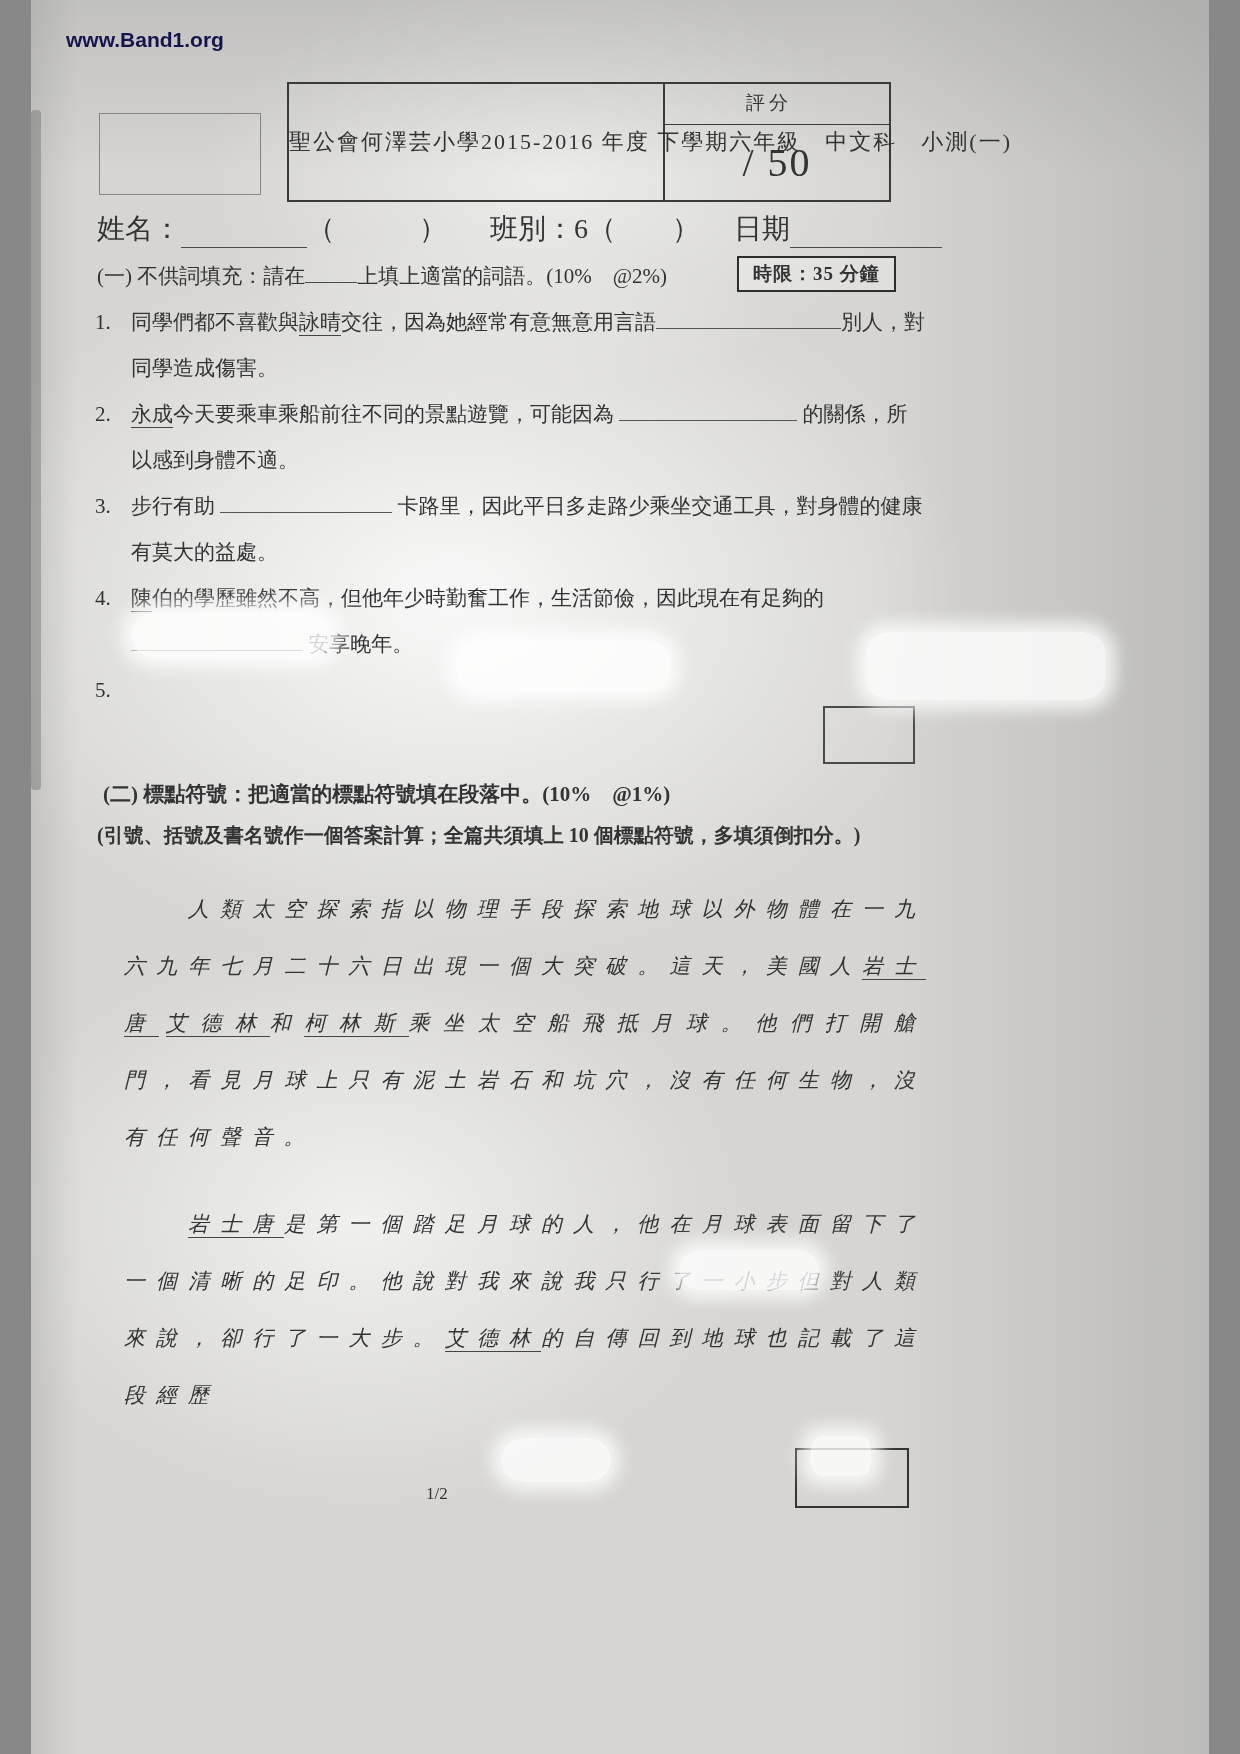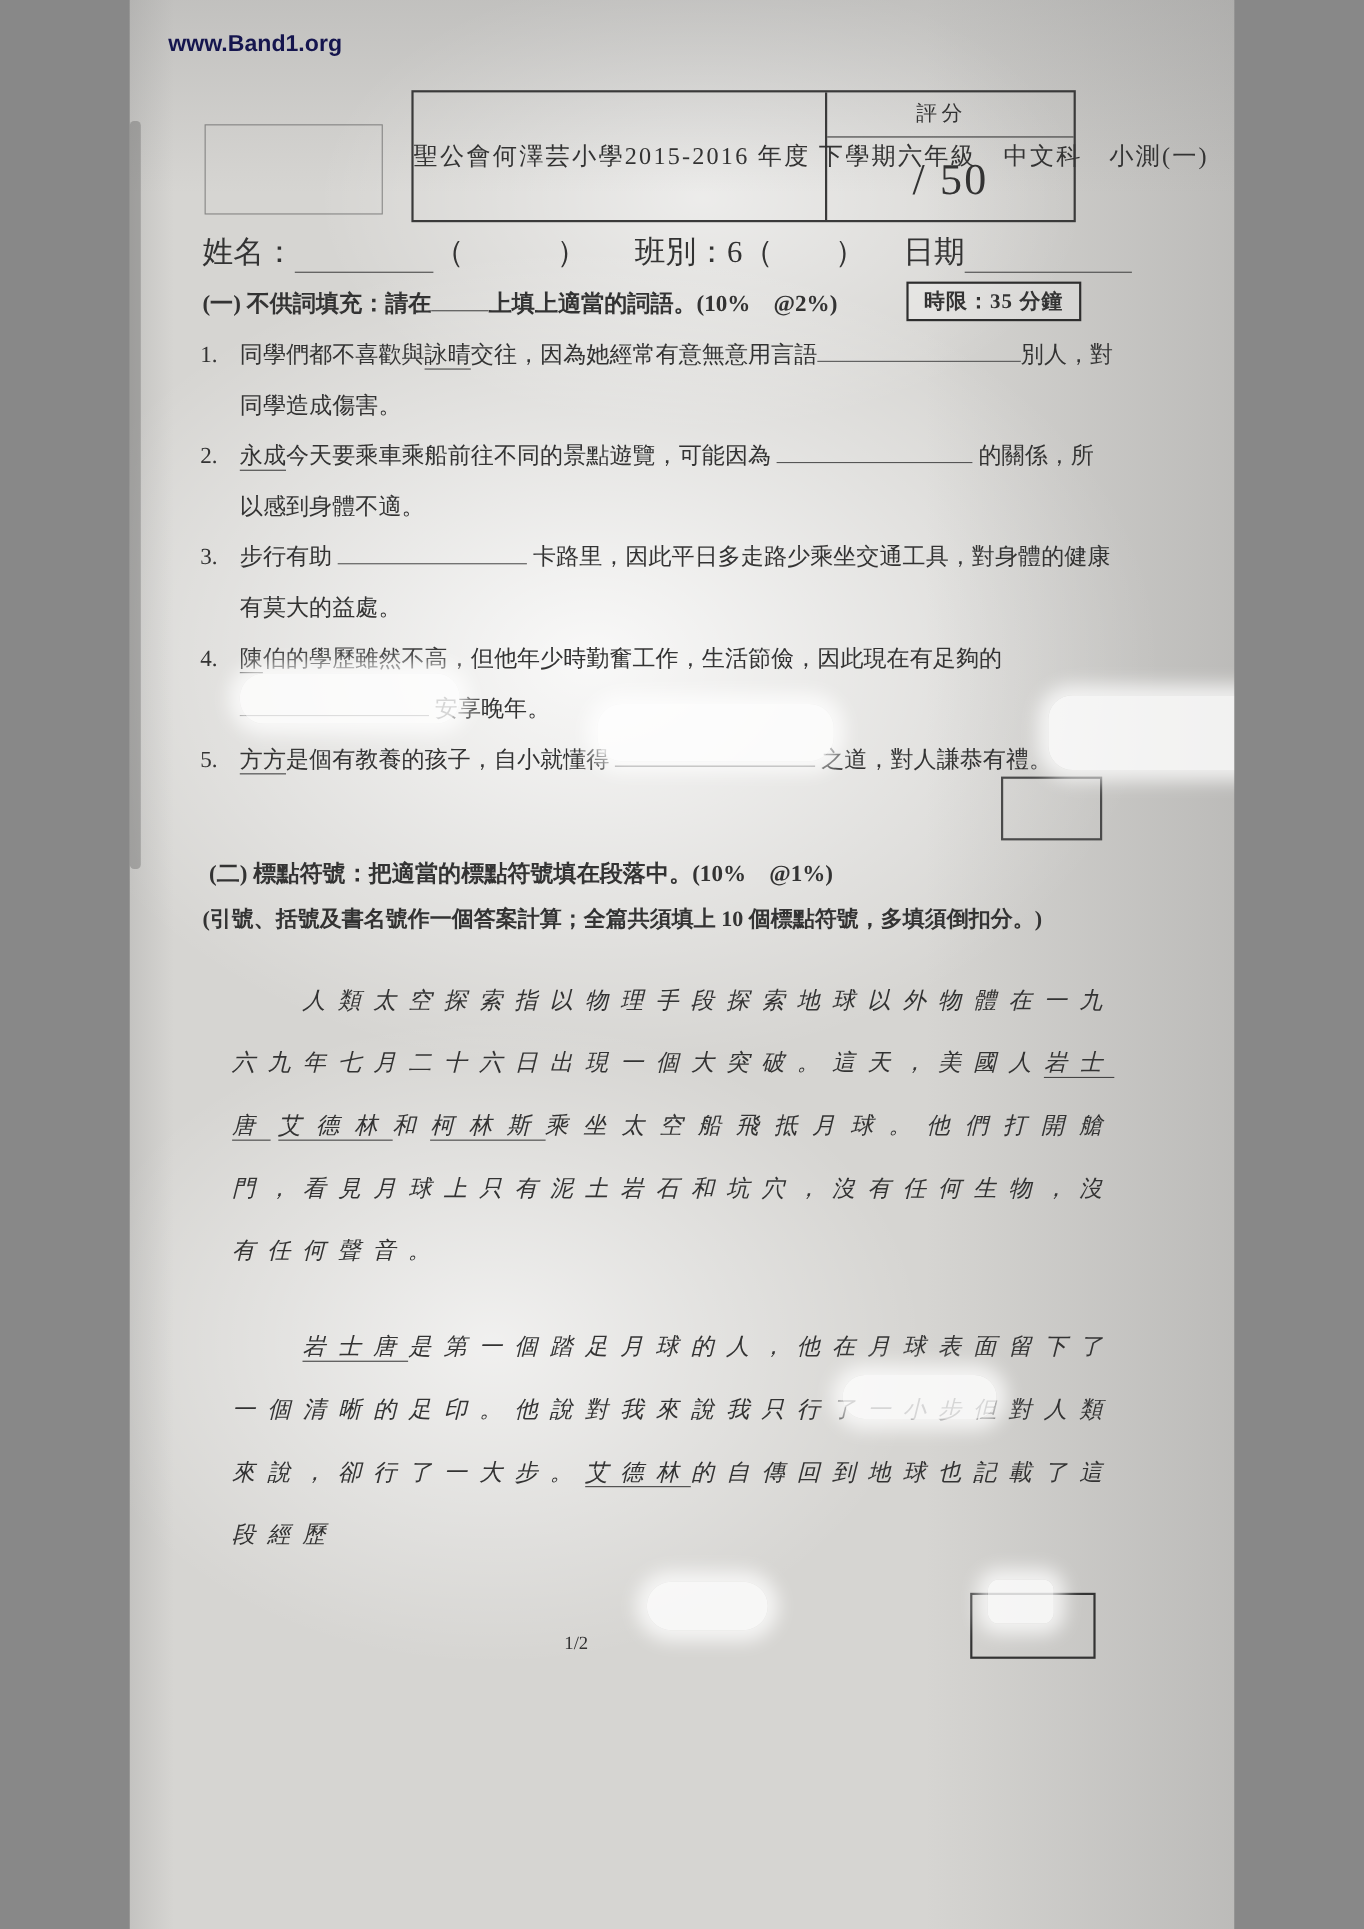"www.Band1.org" .page { width: 1004px -> 1178px }
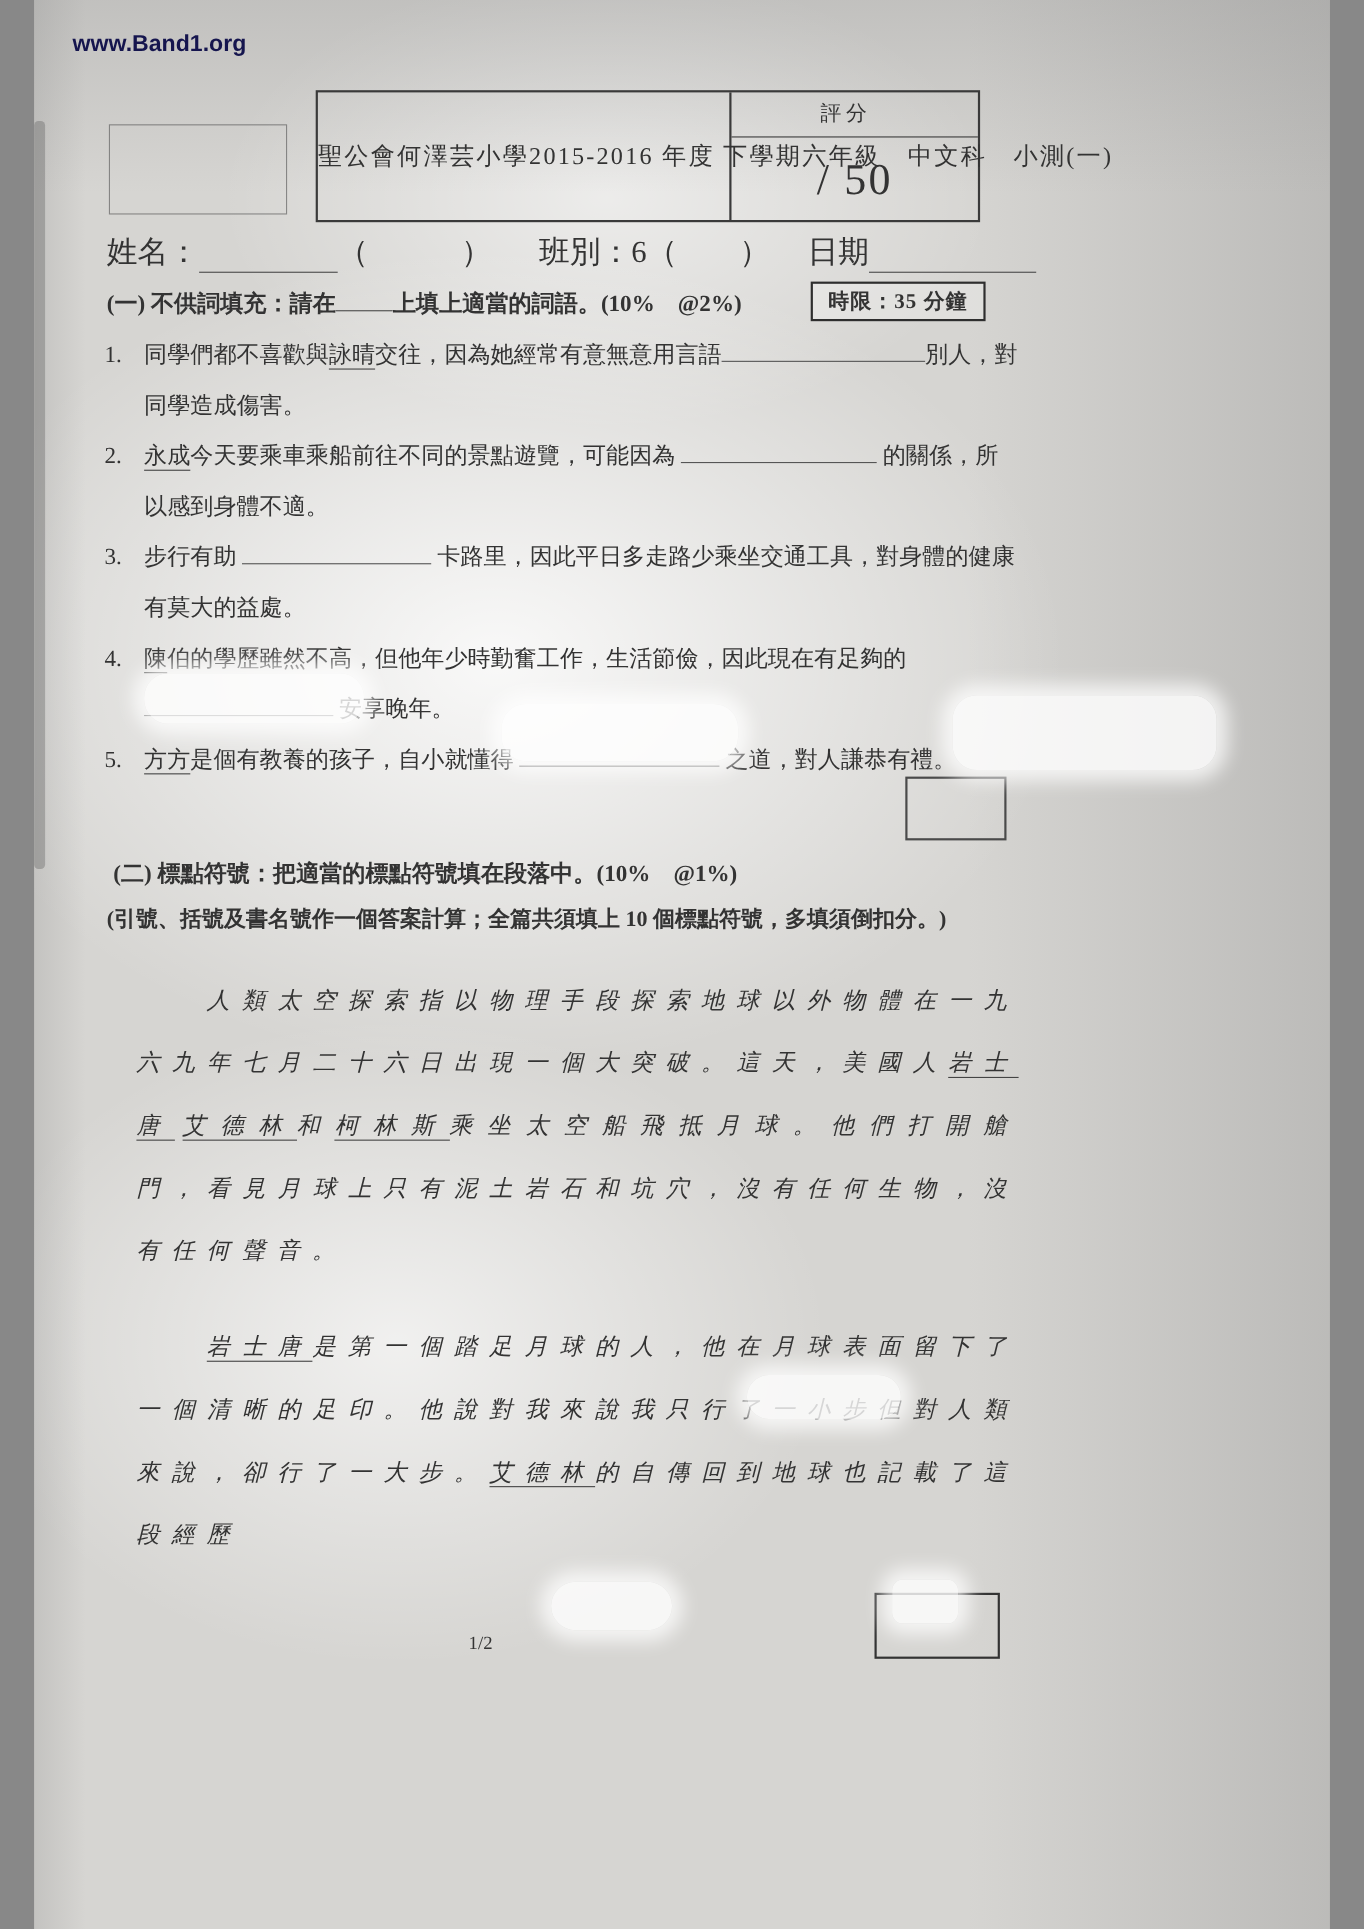"(一) 不供詞填充：請在 上填上適當的詞語。(10% @2%)" .s1-heading { font-weight: bold -> normal }
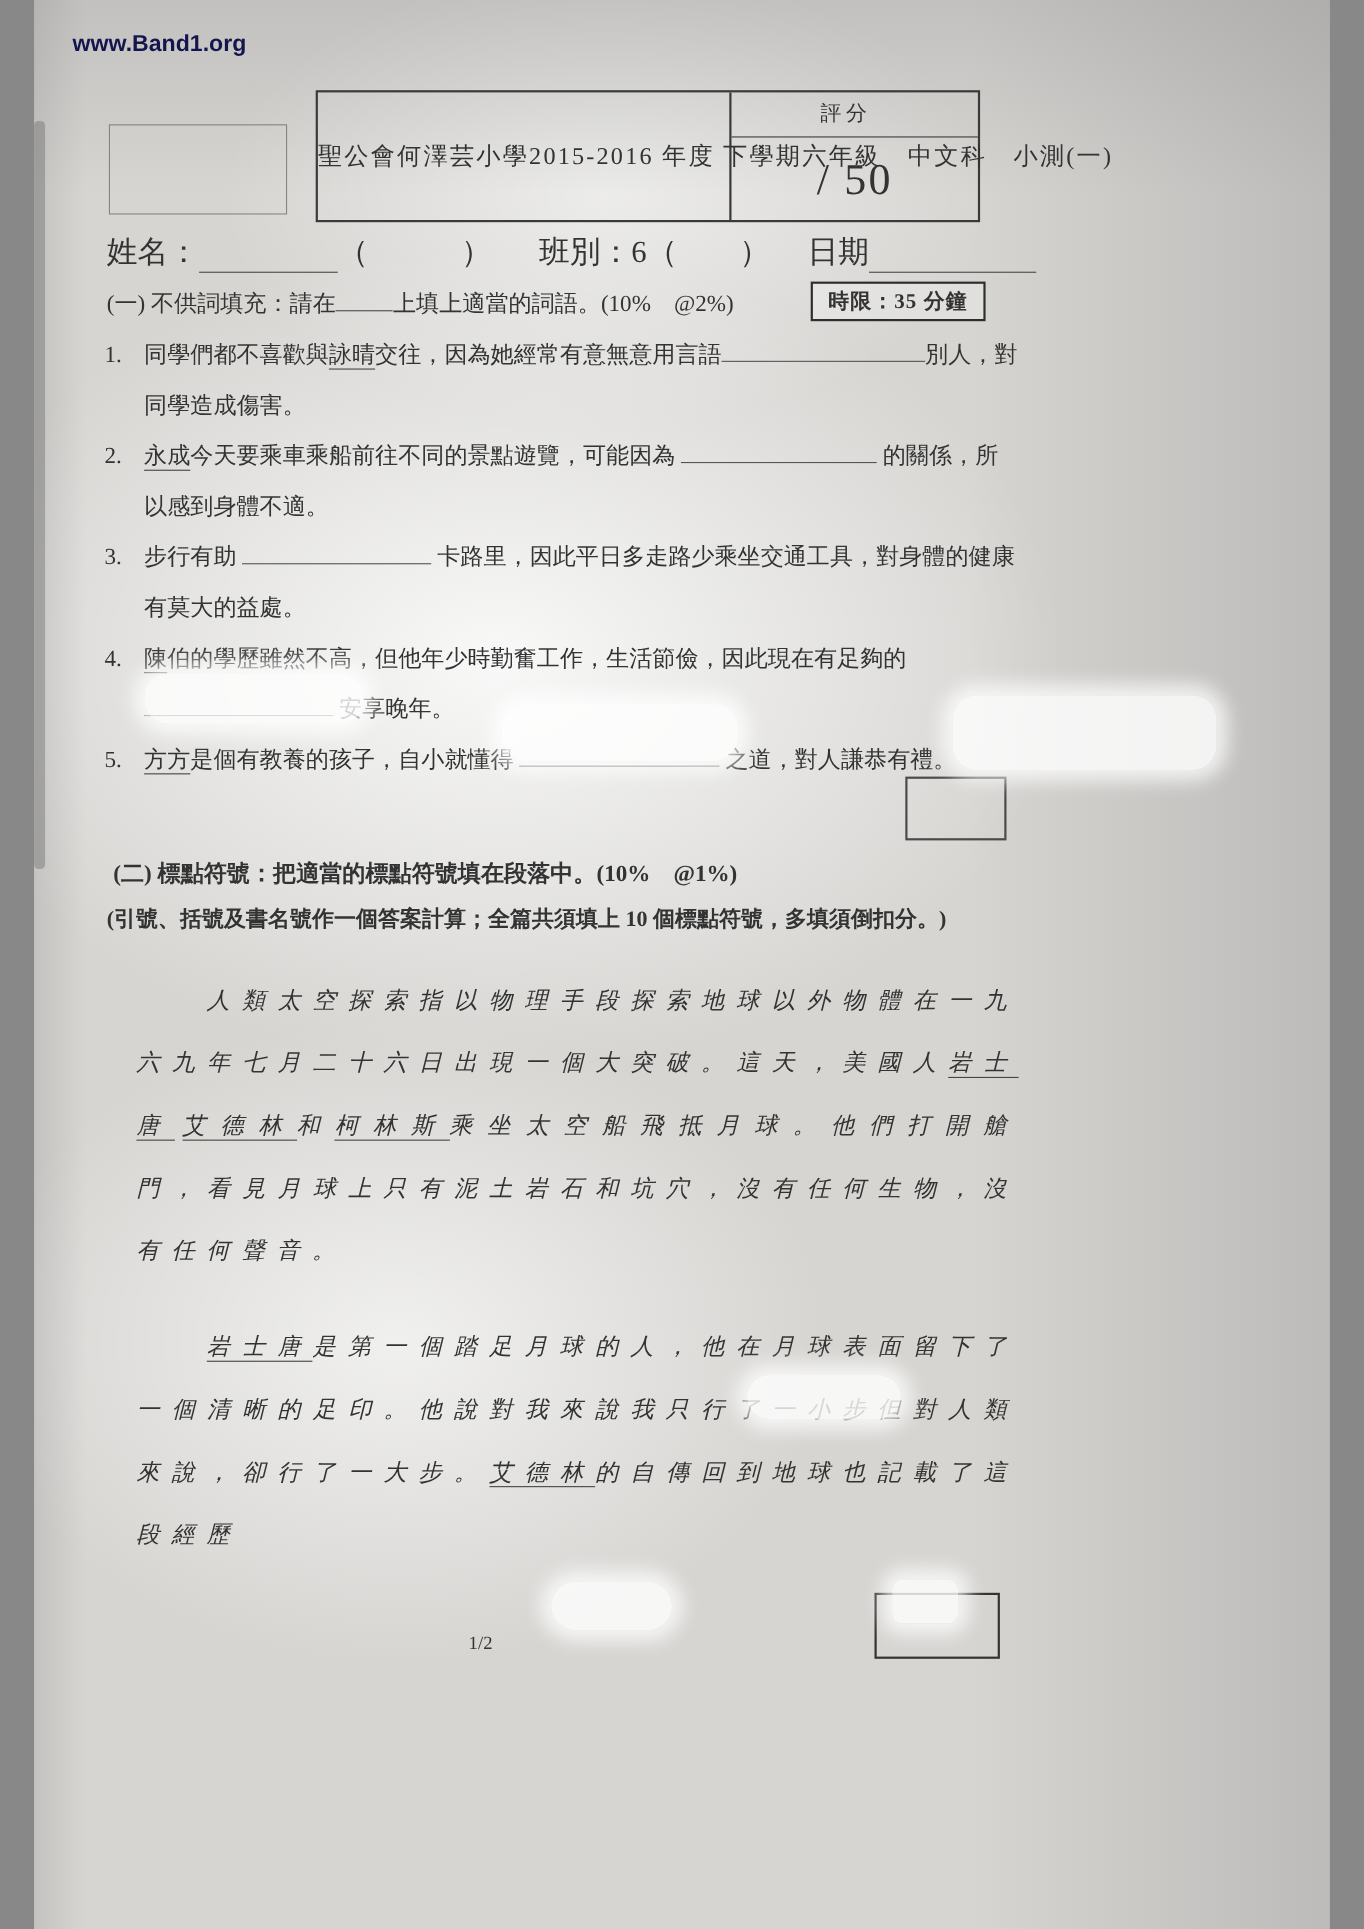"方方是個有教養的孩子，自小就懂得 之道，對人謙恭有禮。" span.qbody { html: <span><span>方方</span><span>是個有教養的孩子，自小就懂得 </span><span></span><span> 之道，對人謙恭有禮。</span></span> -> none }
